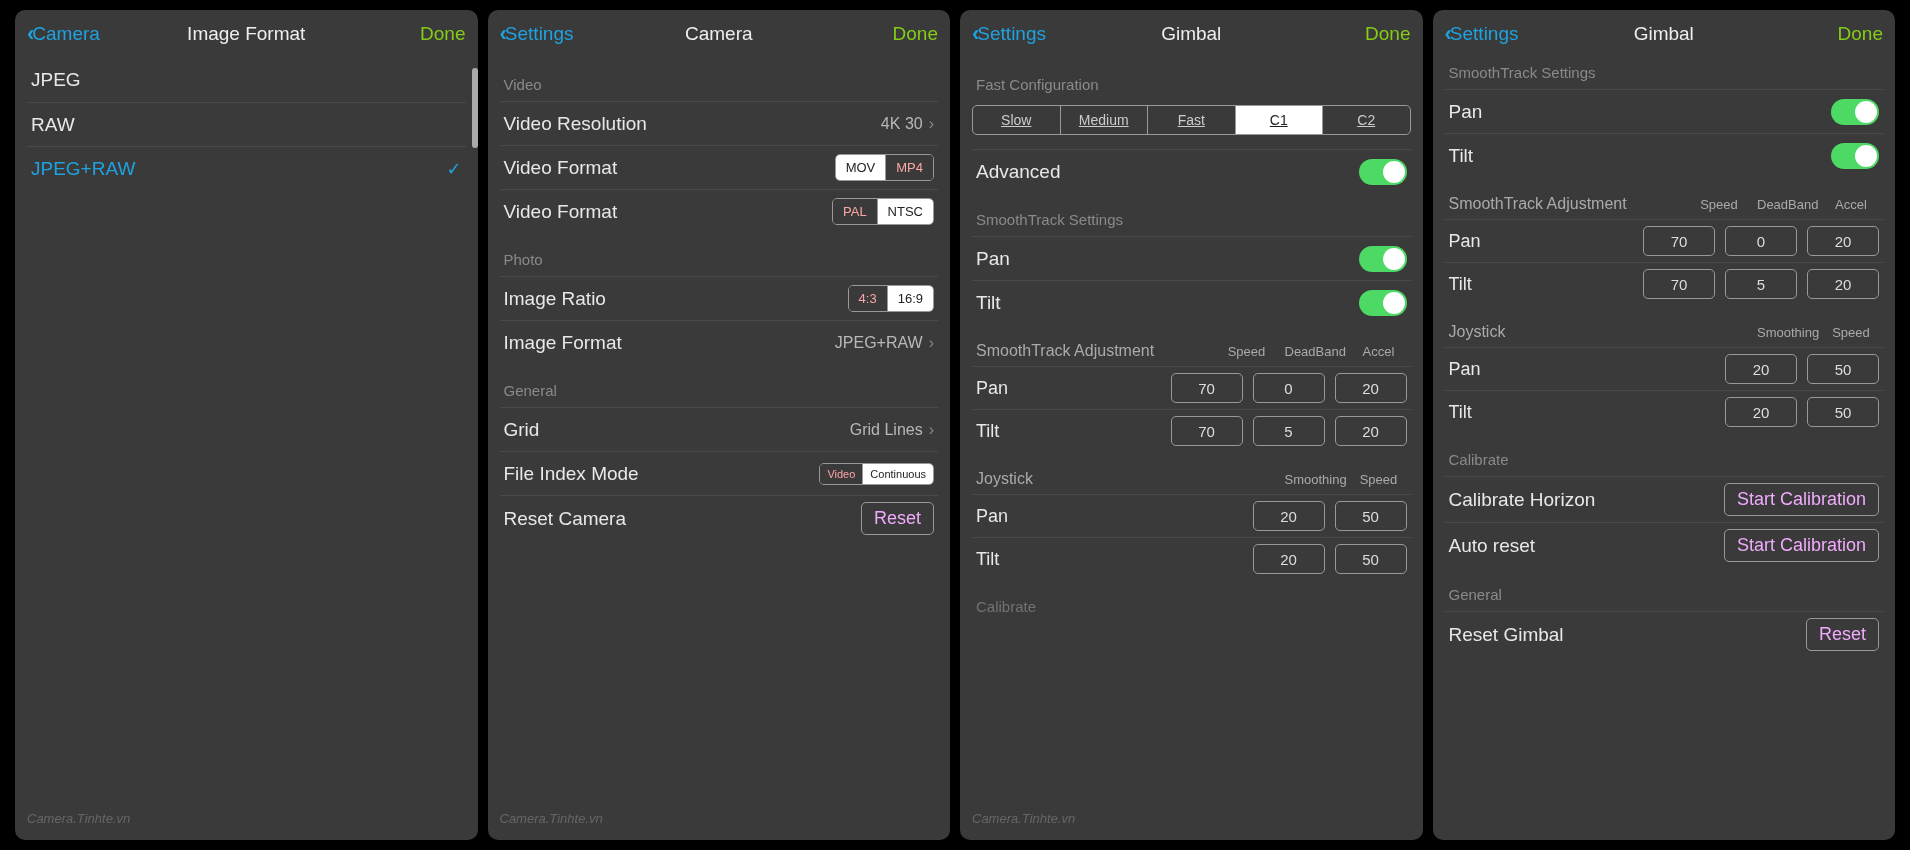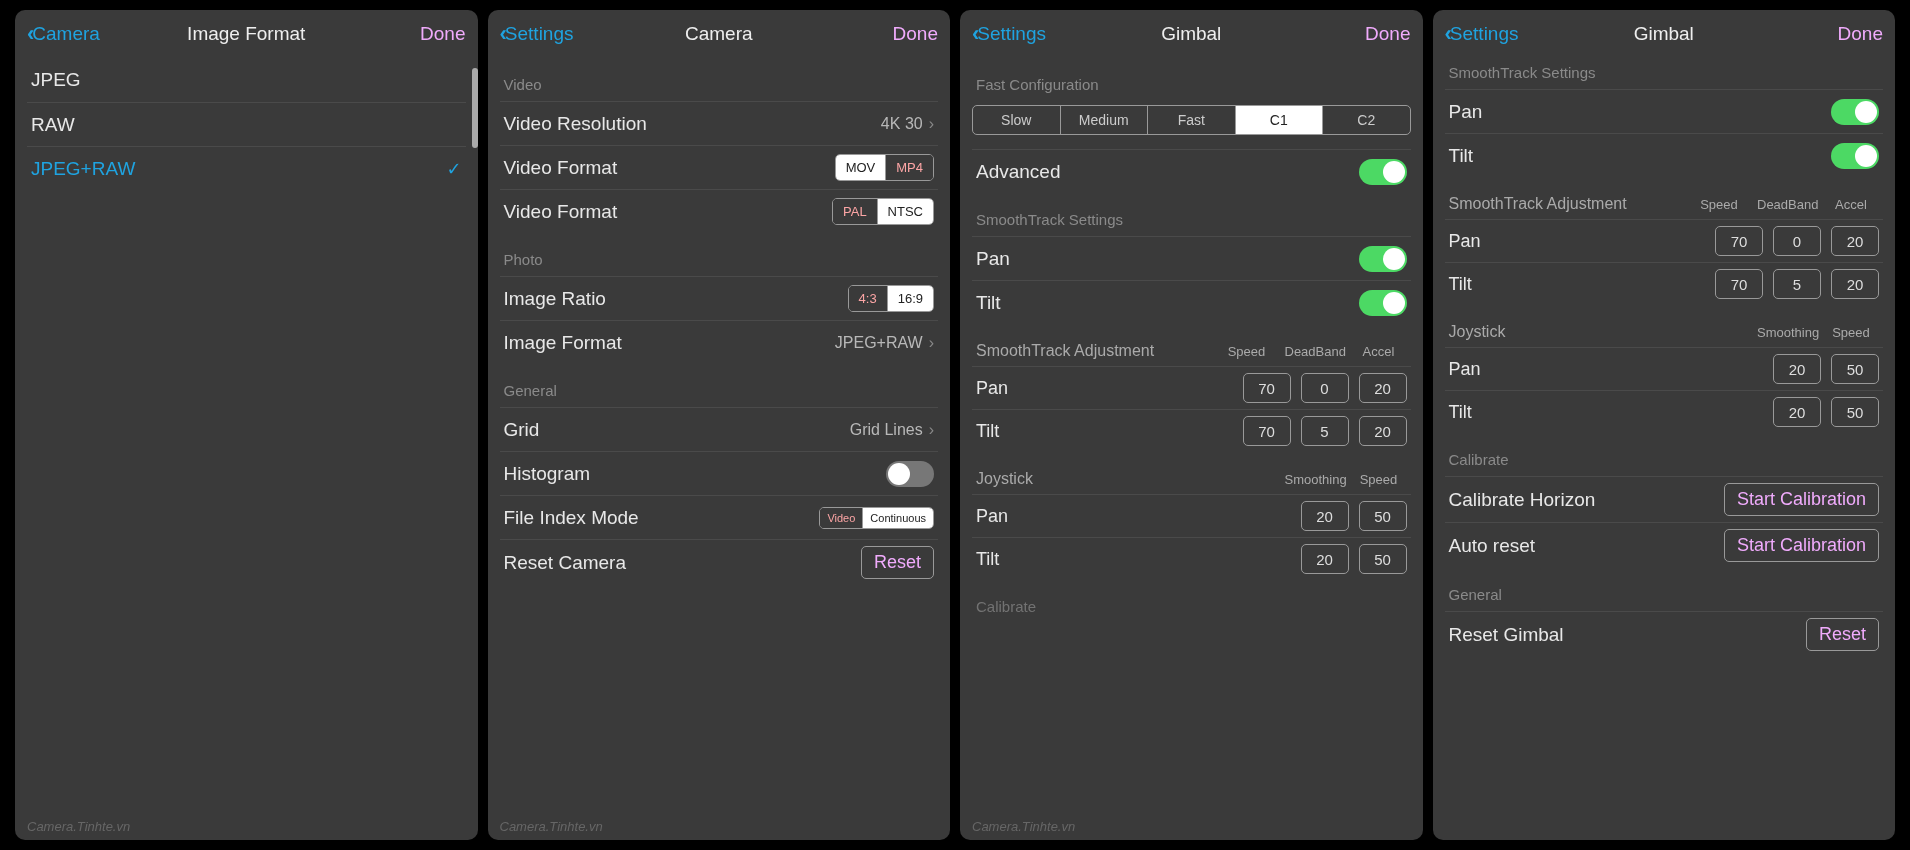"Done" .done { color: #f0abfc -> #84cc16 }
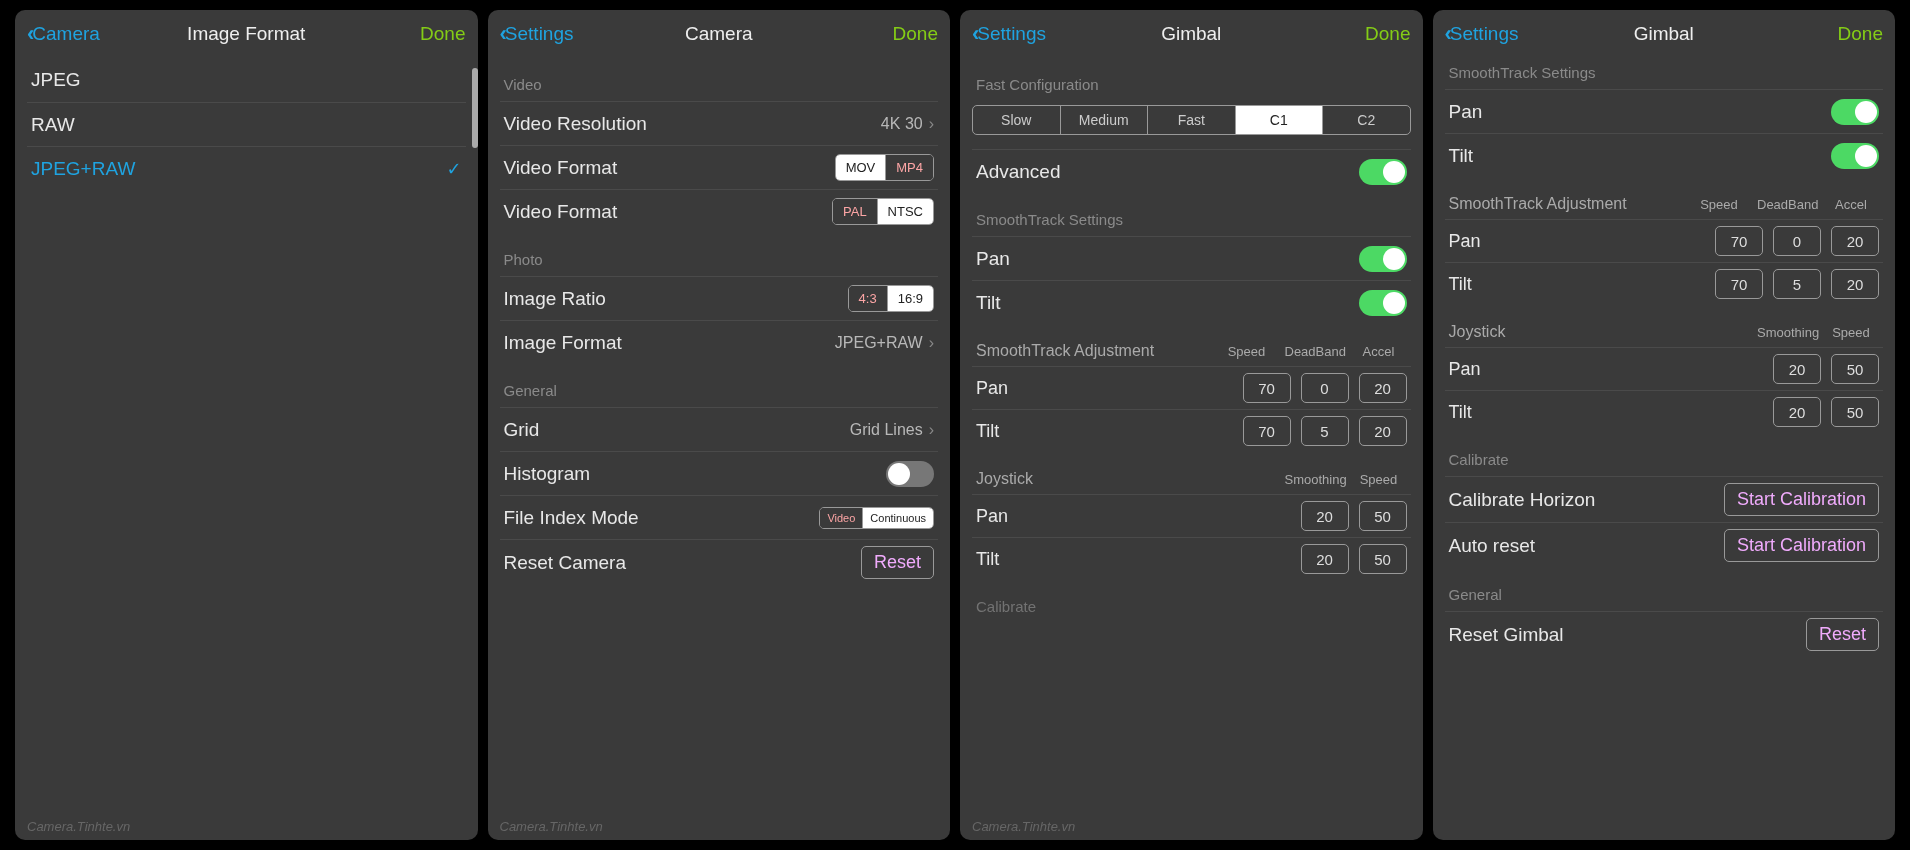"Slow" .seg-wide .opt { text-decoration: none -> underline }
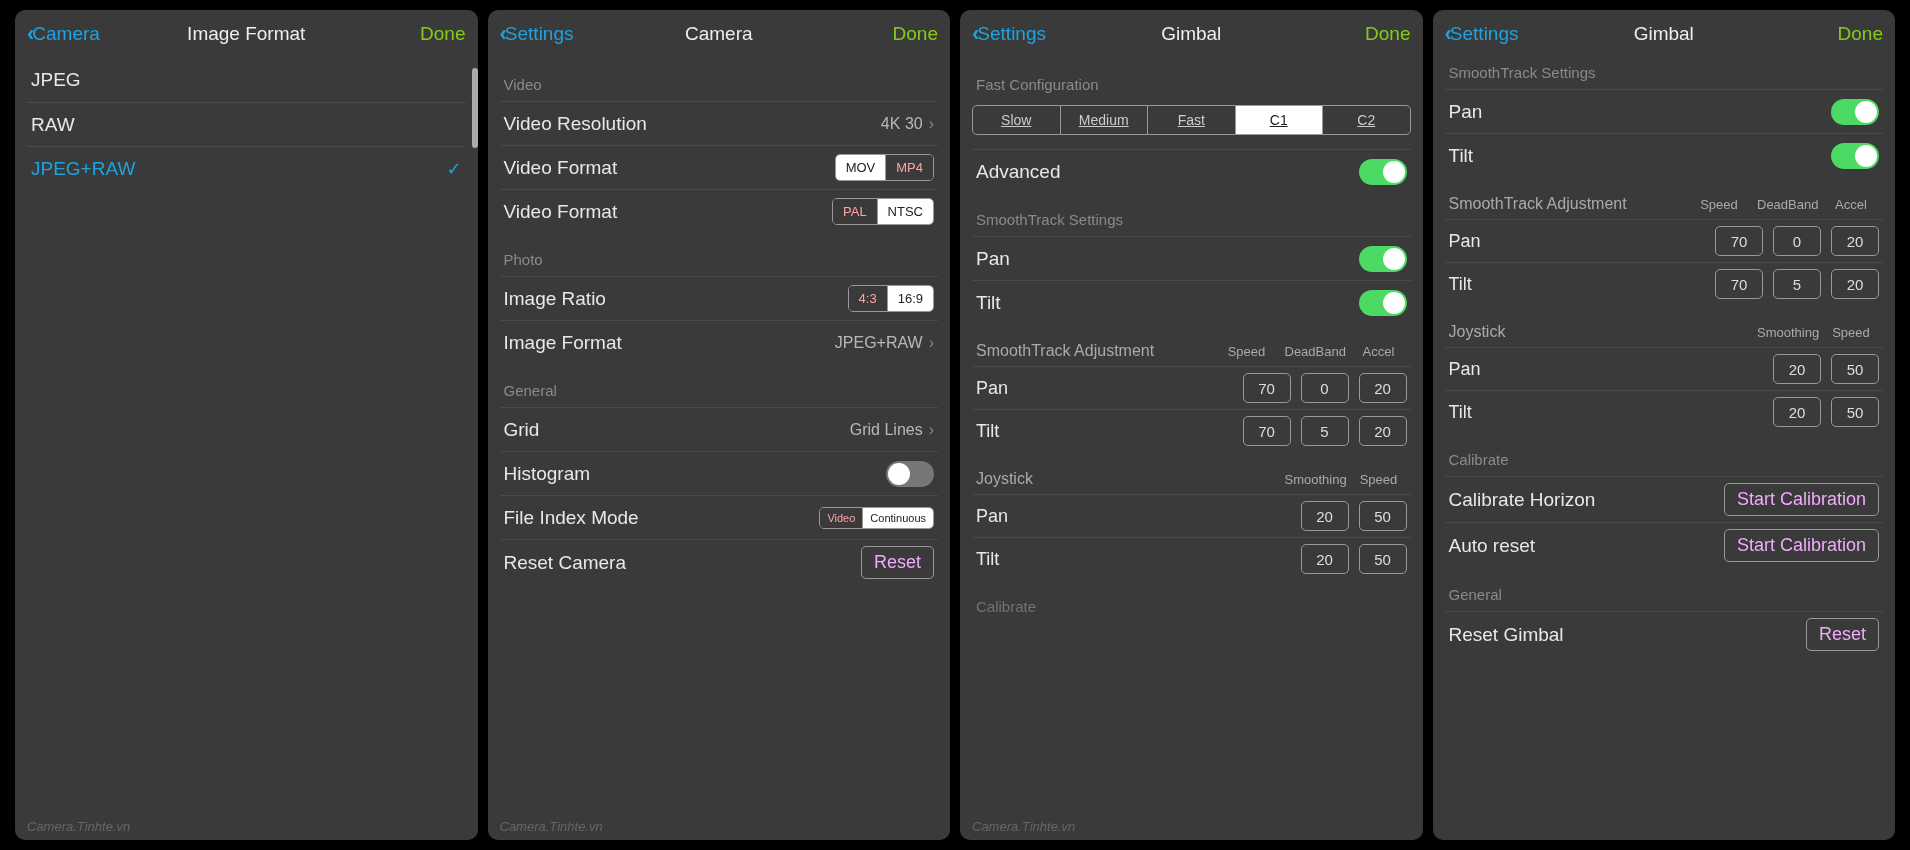"70" .numbox { width: 48px -> 72px }
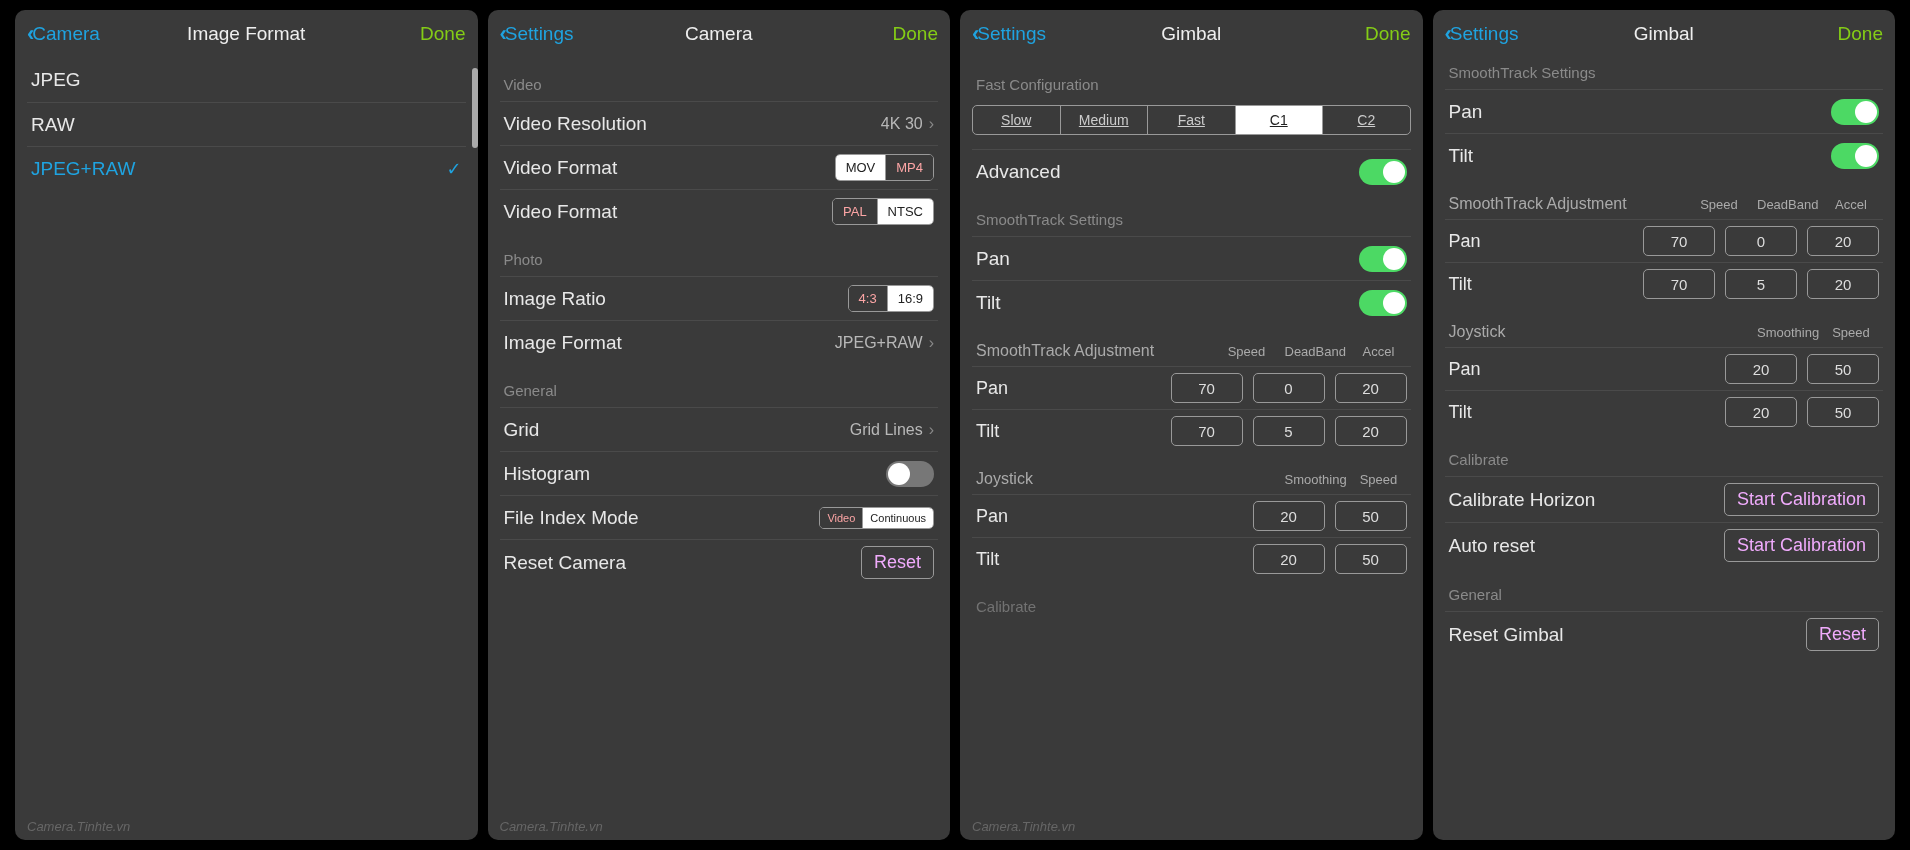"Histogram" div.row { html: <div> <span>Histogram</span> <div> <div></div> </div> </div> -> none }
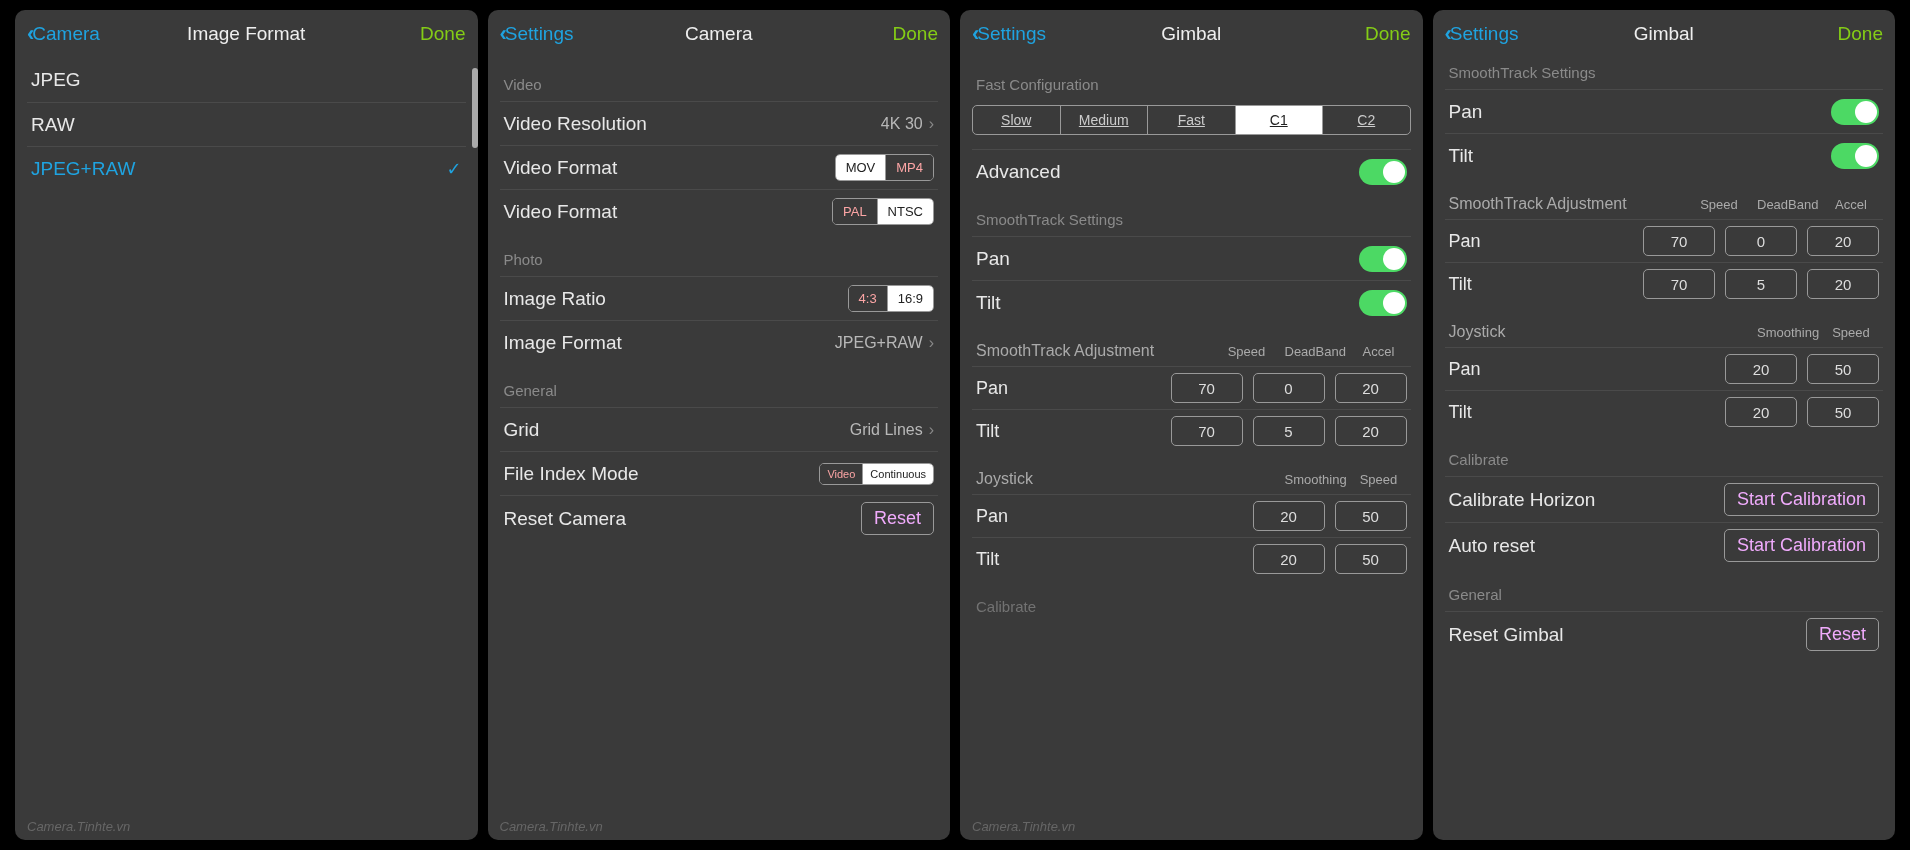"Camera.Tinhte.vn" .watermark { bottom: 6px -> 14px }
